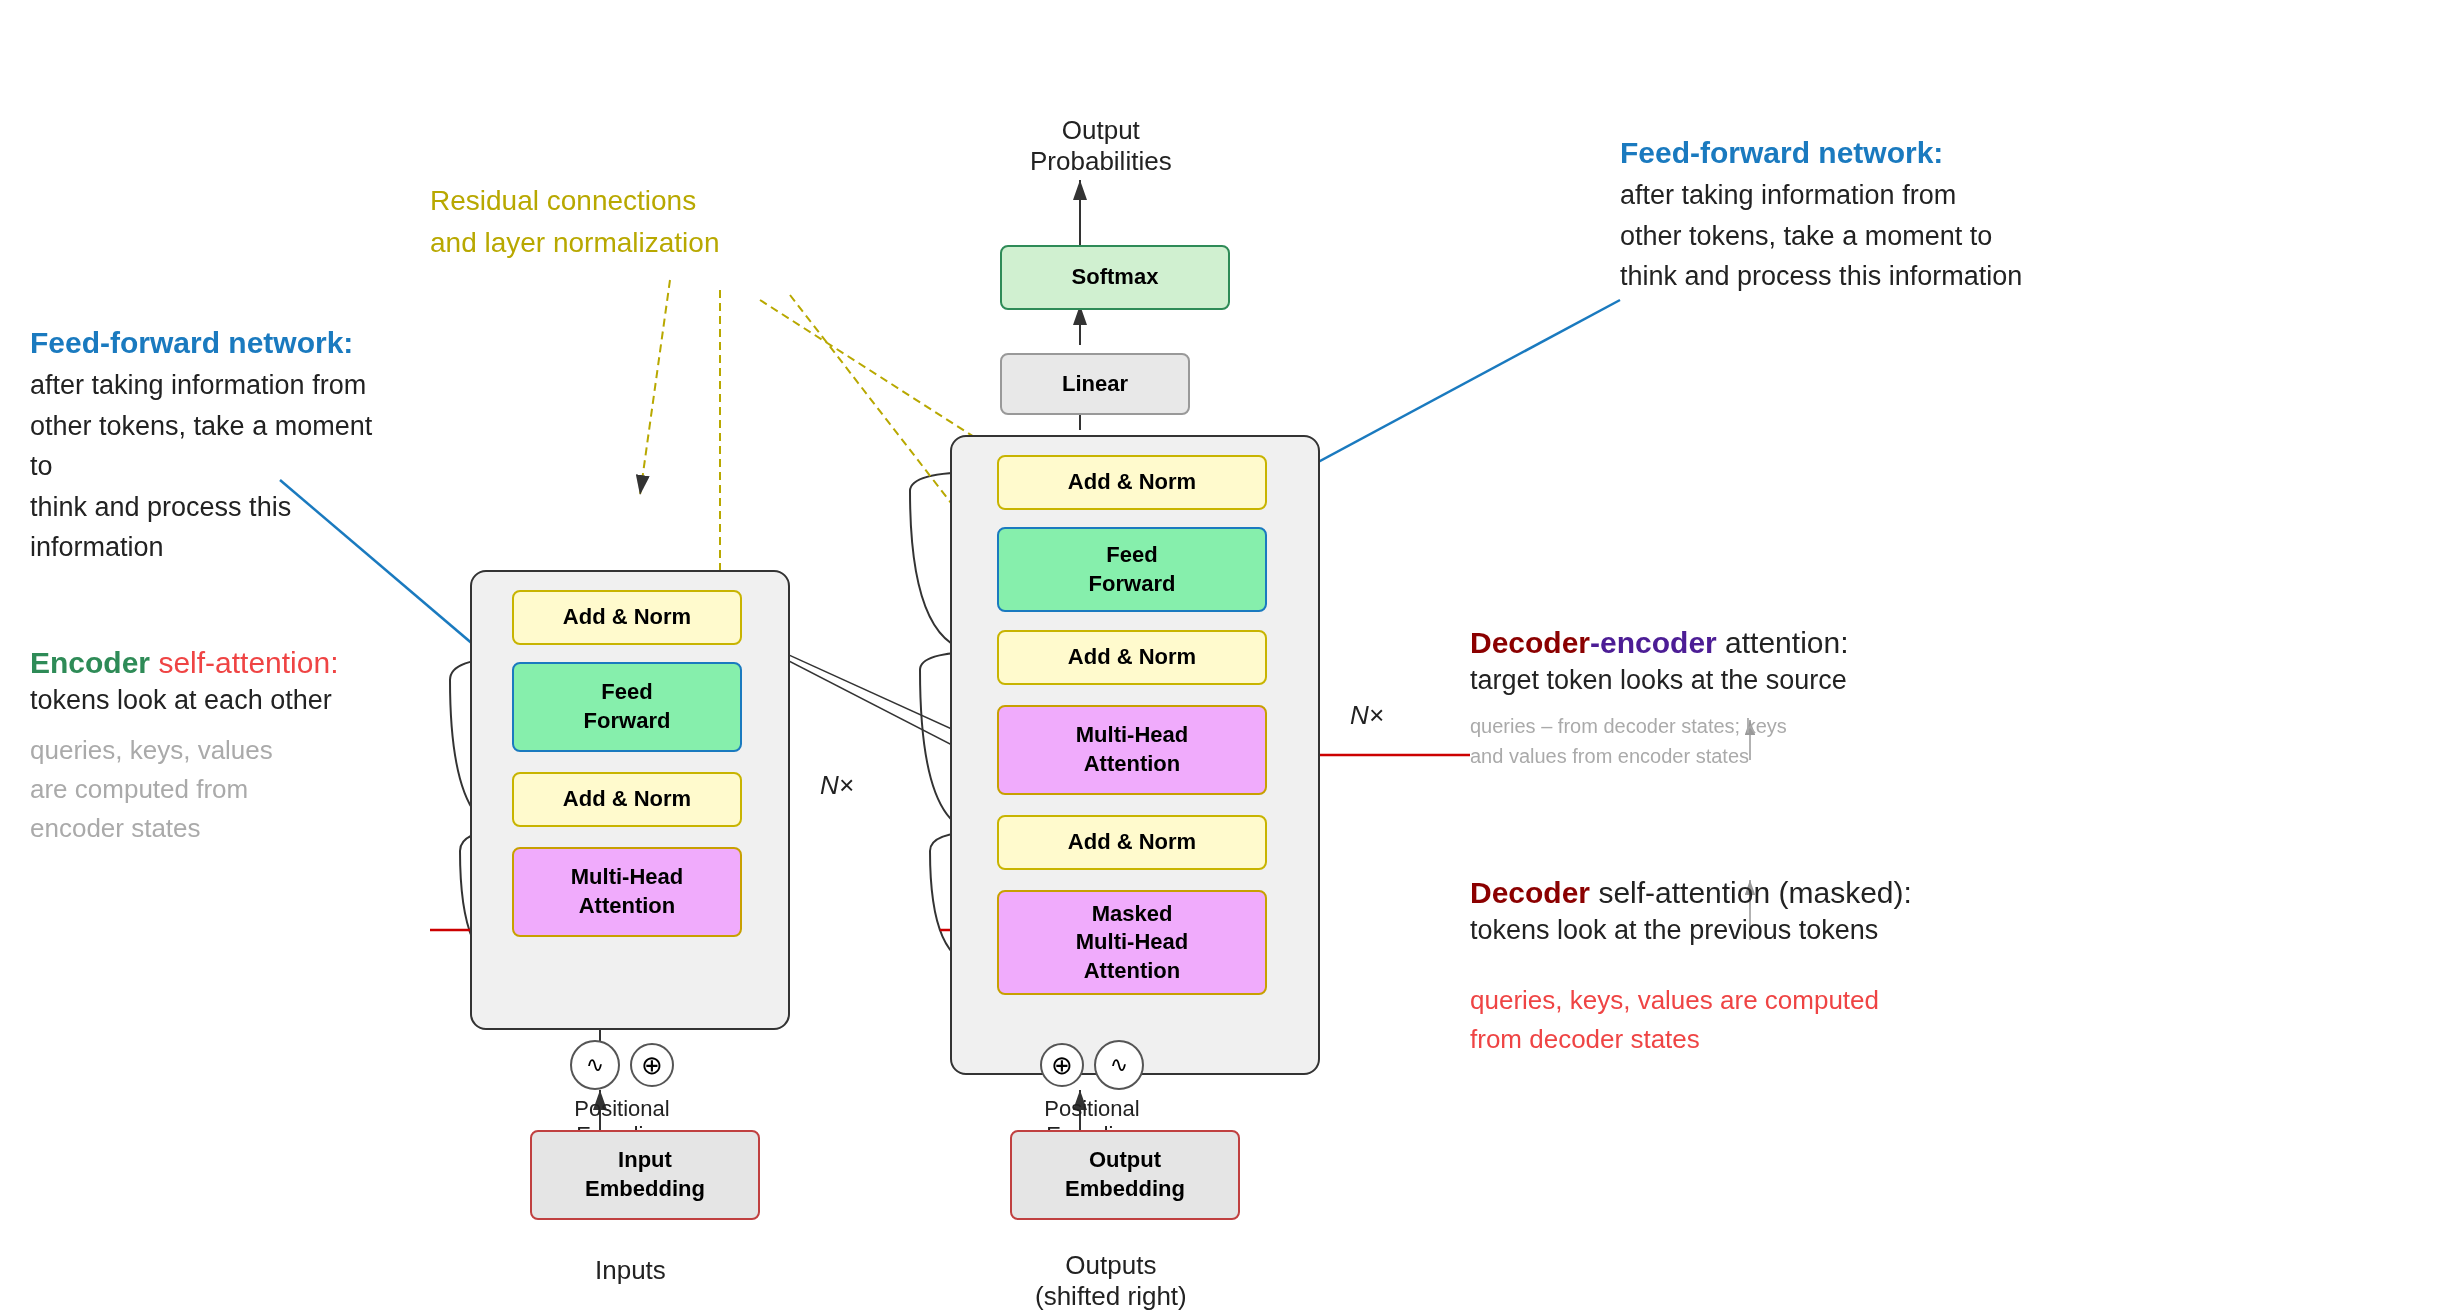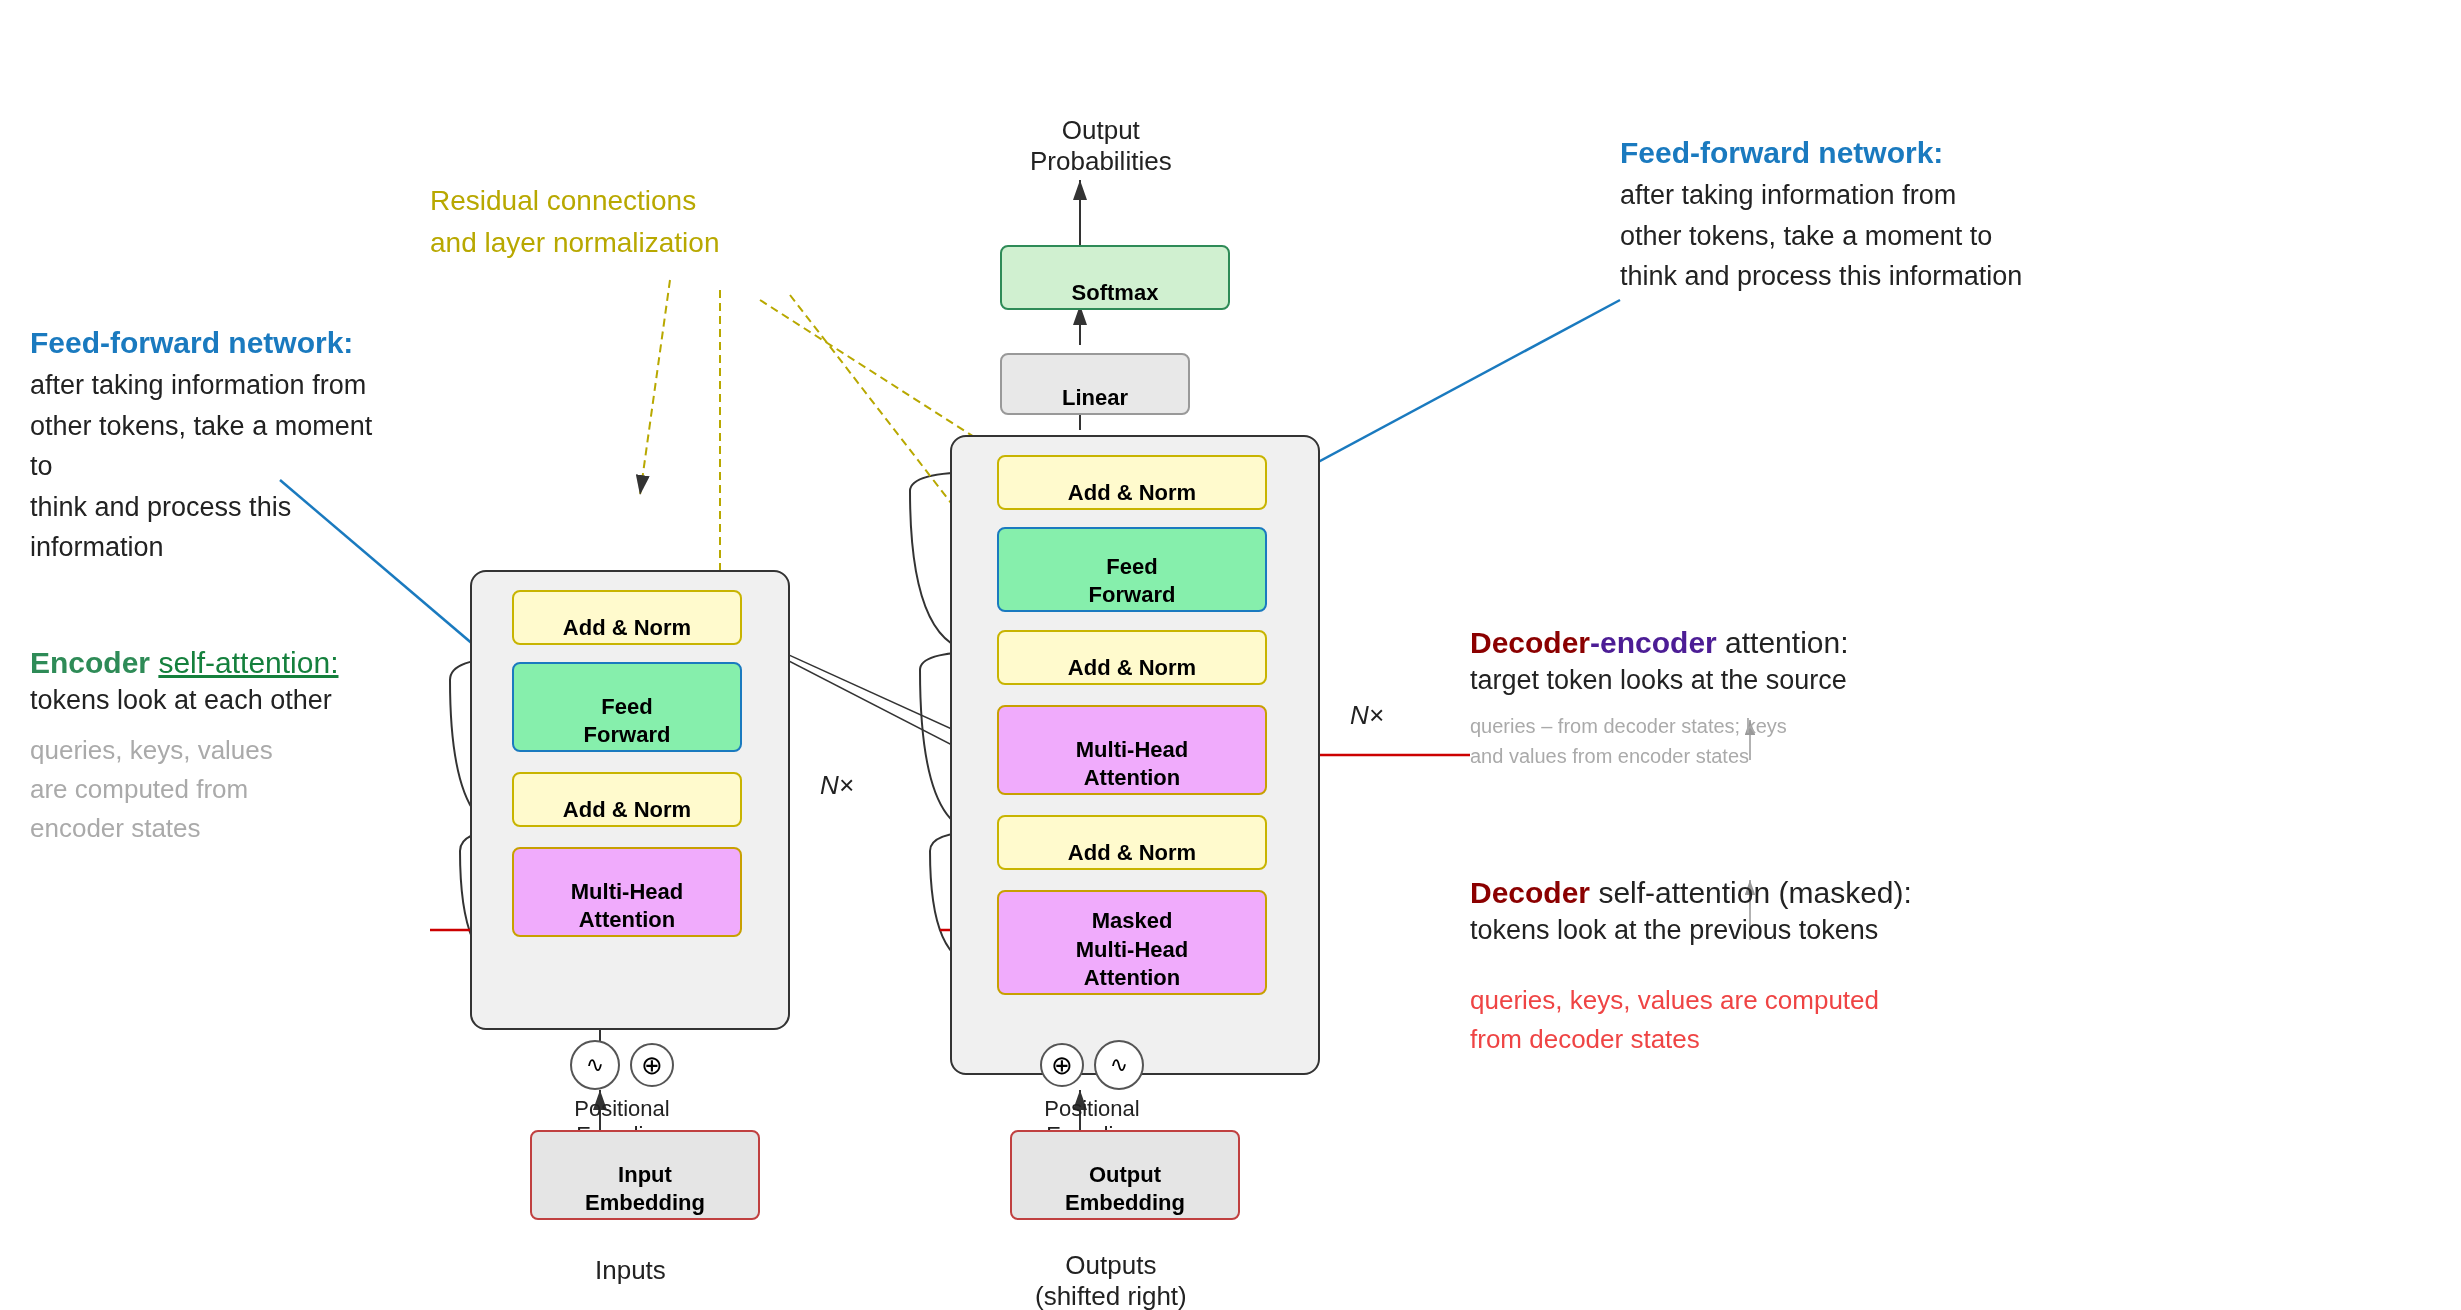"Softmax" .box { align-items: flex-end -> center }
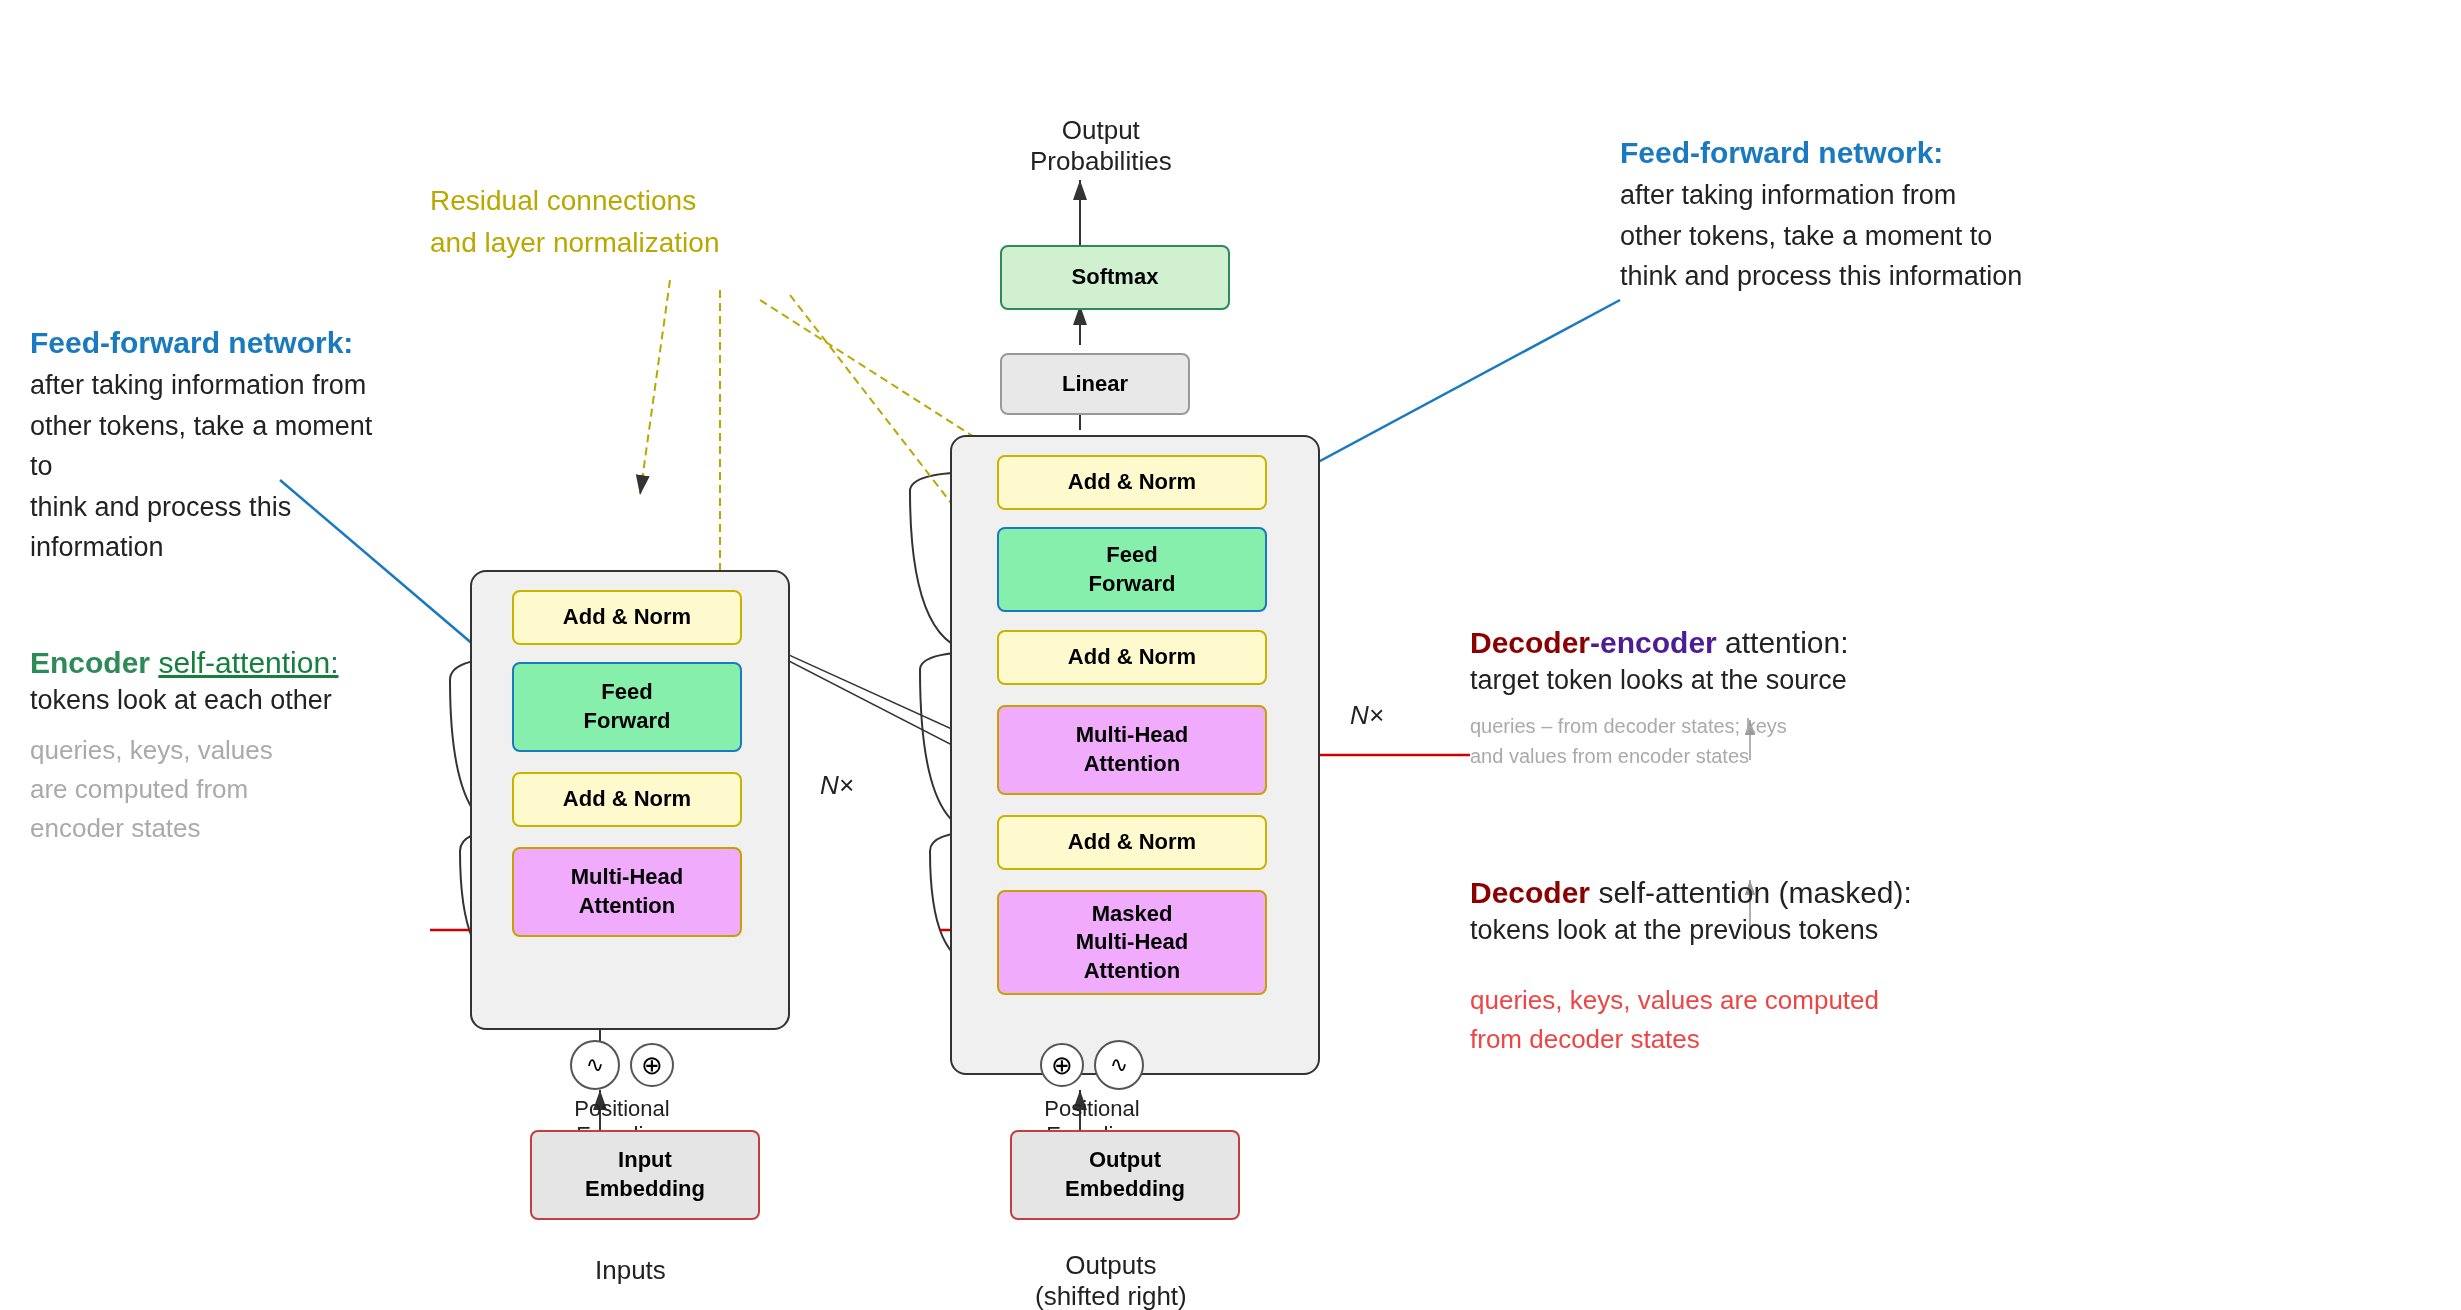"self-attention:" span { color: #15803d -> #ef4444; text-decoration: underline -> none }
